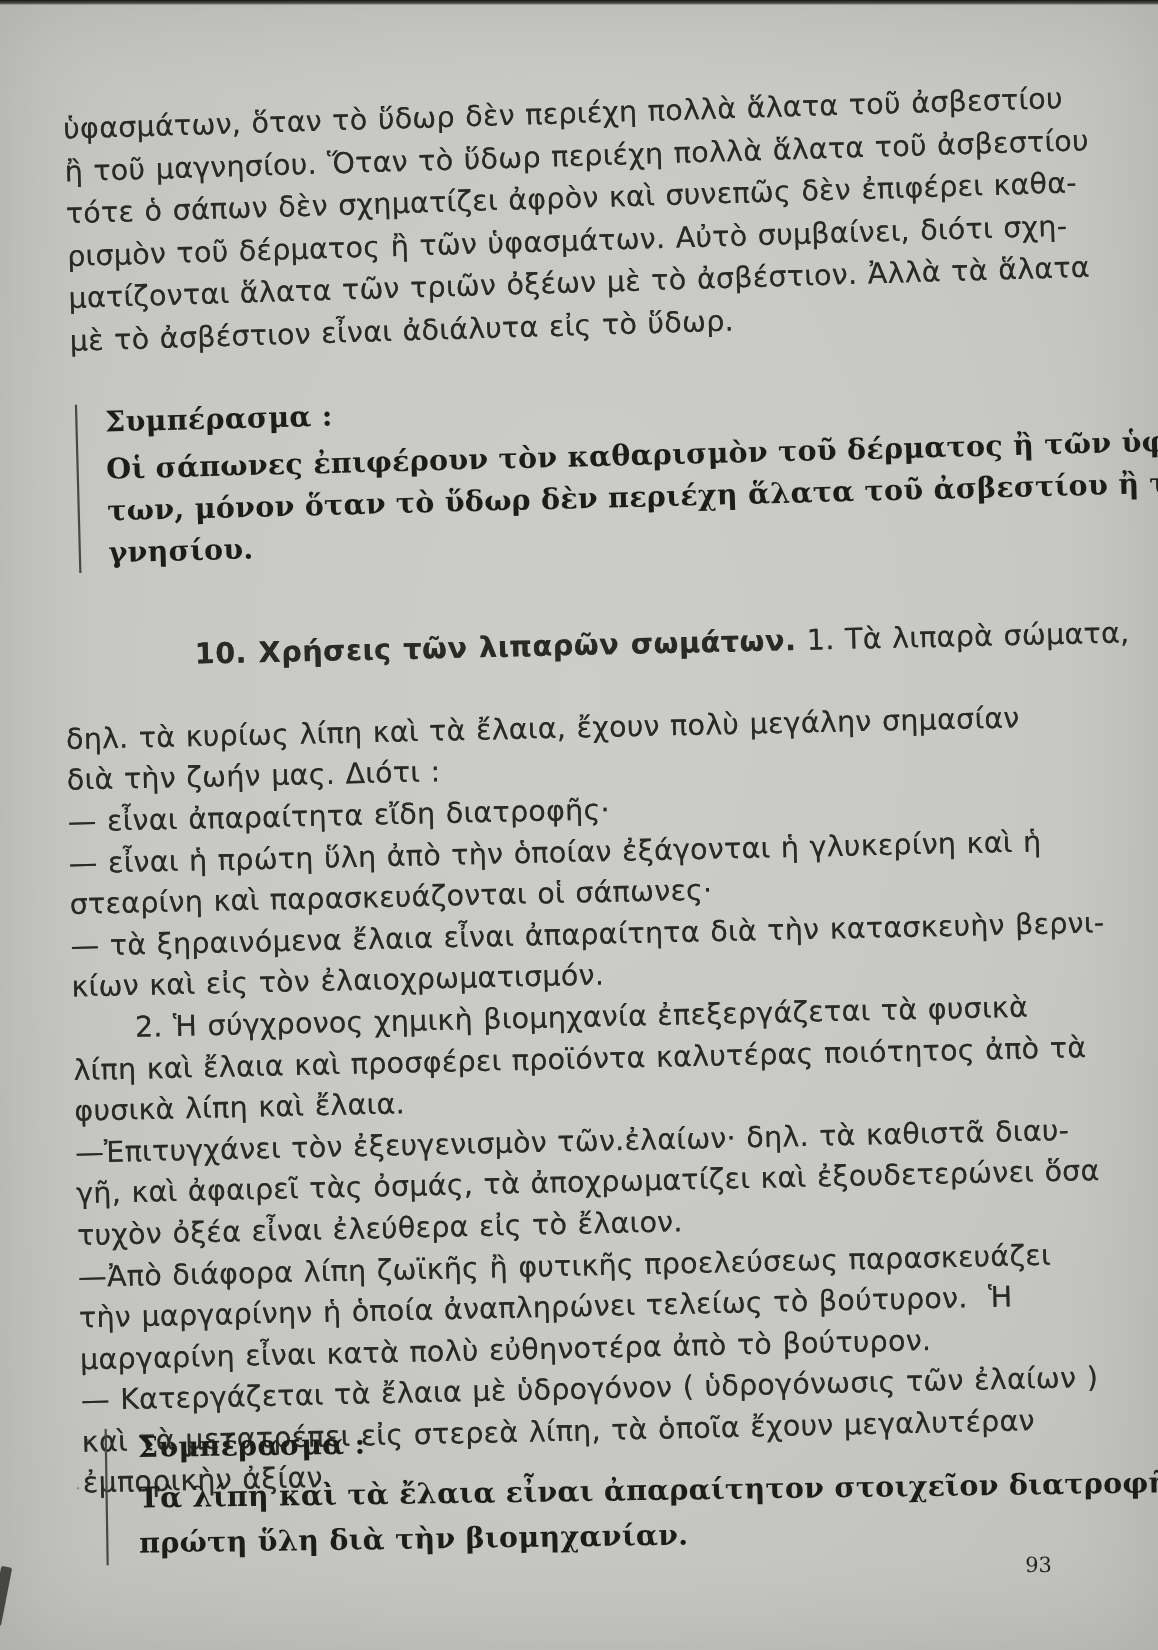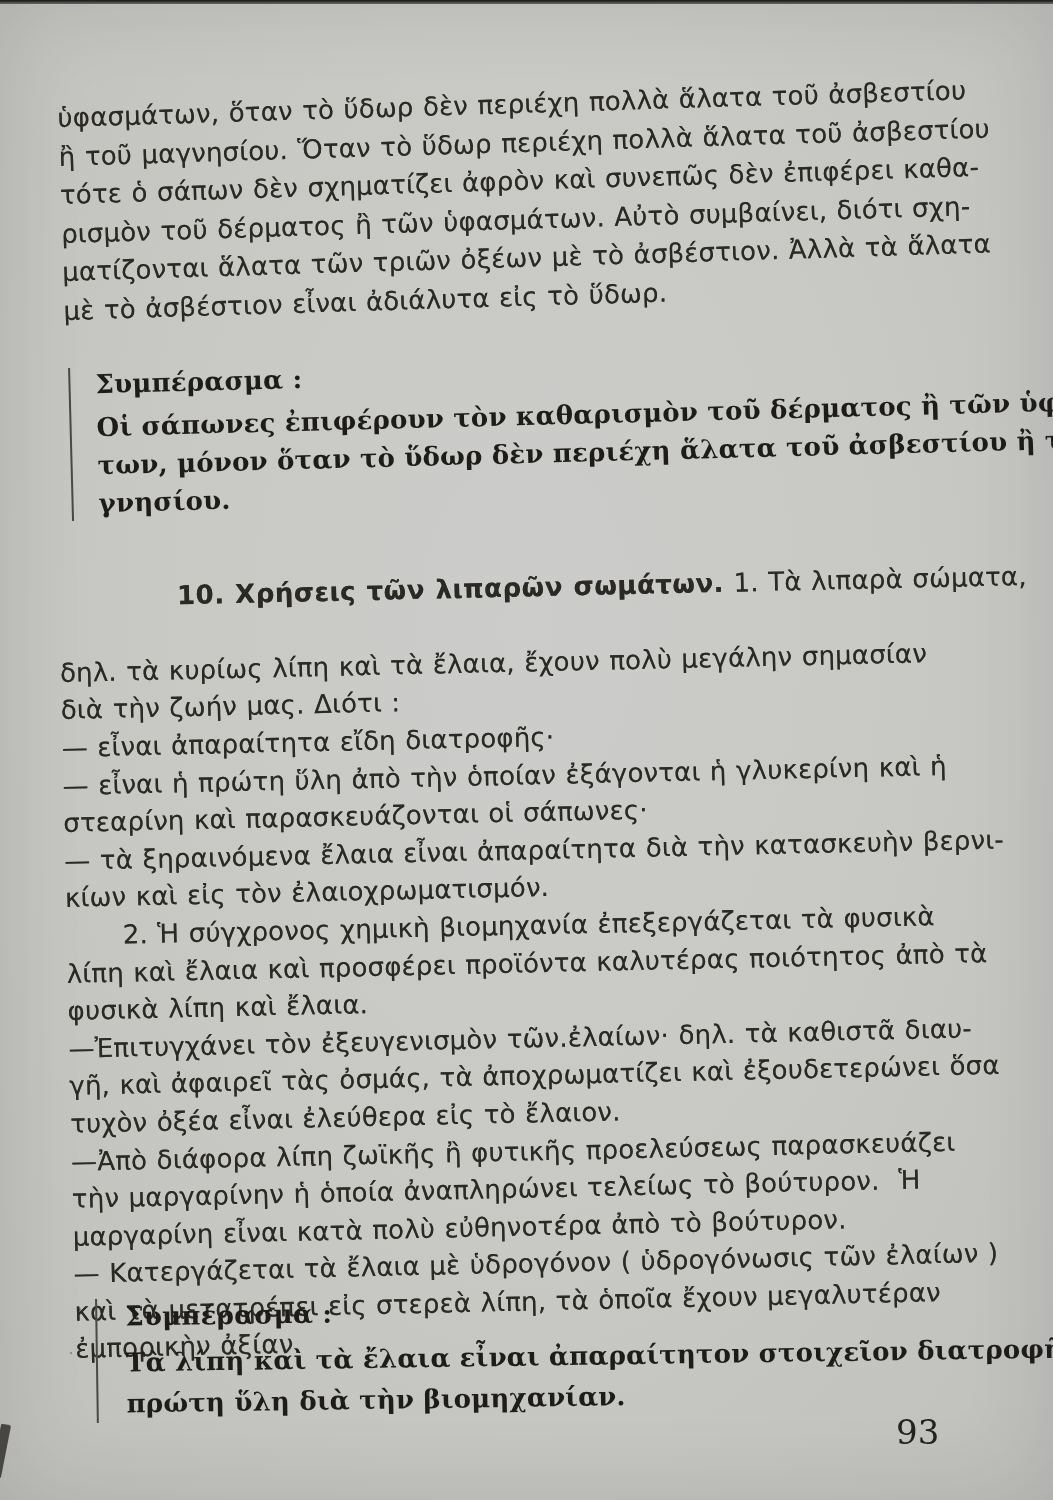"93" .page-num { font-size: 34px -> 19px; left: 896px -> 932px }
